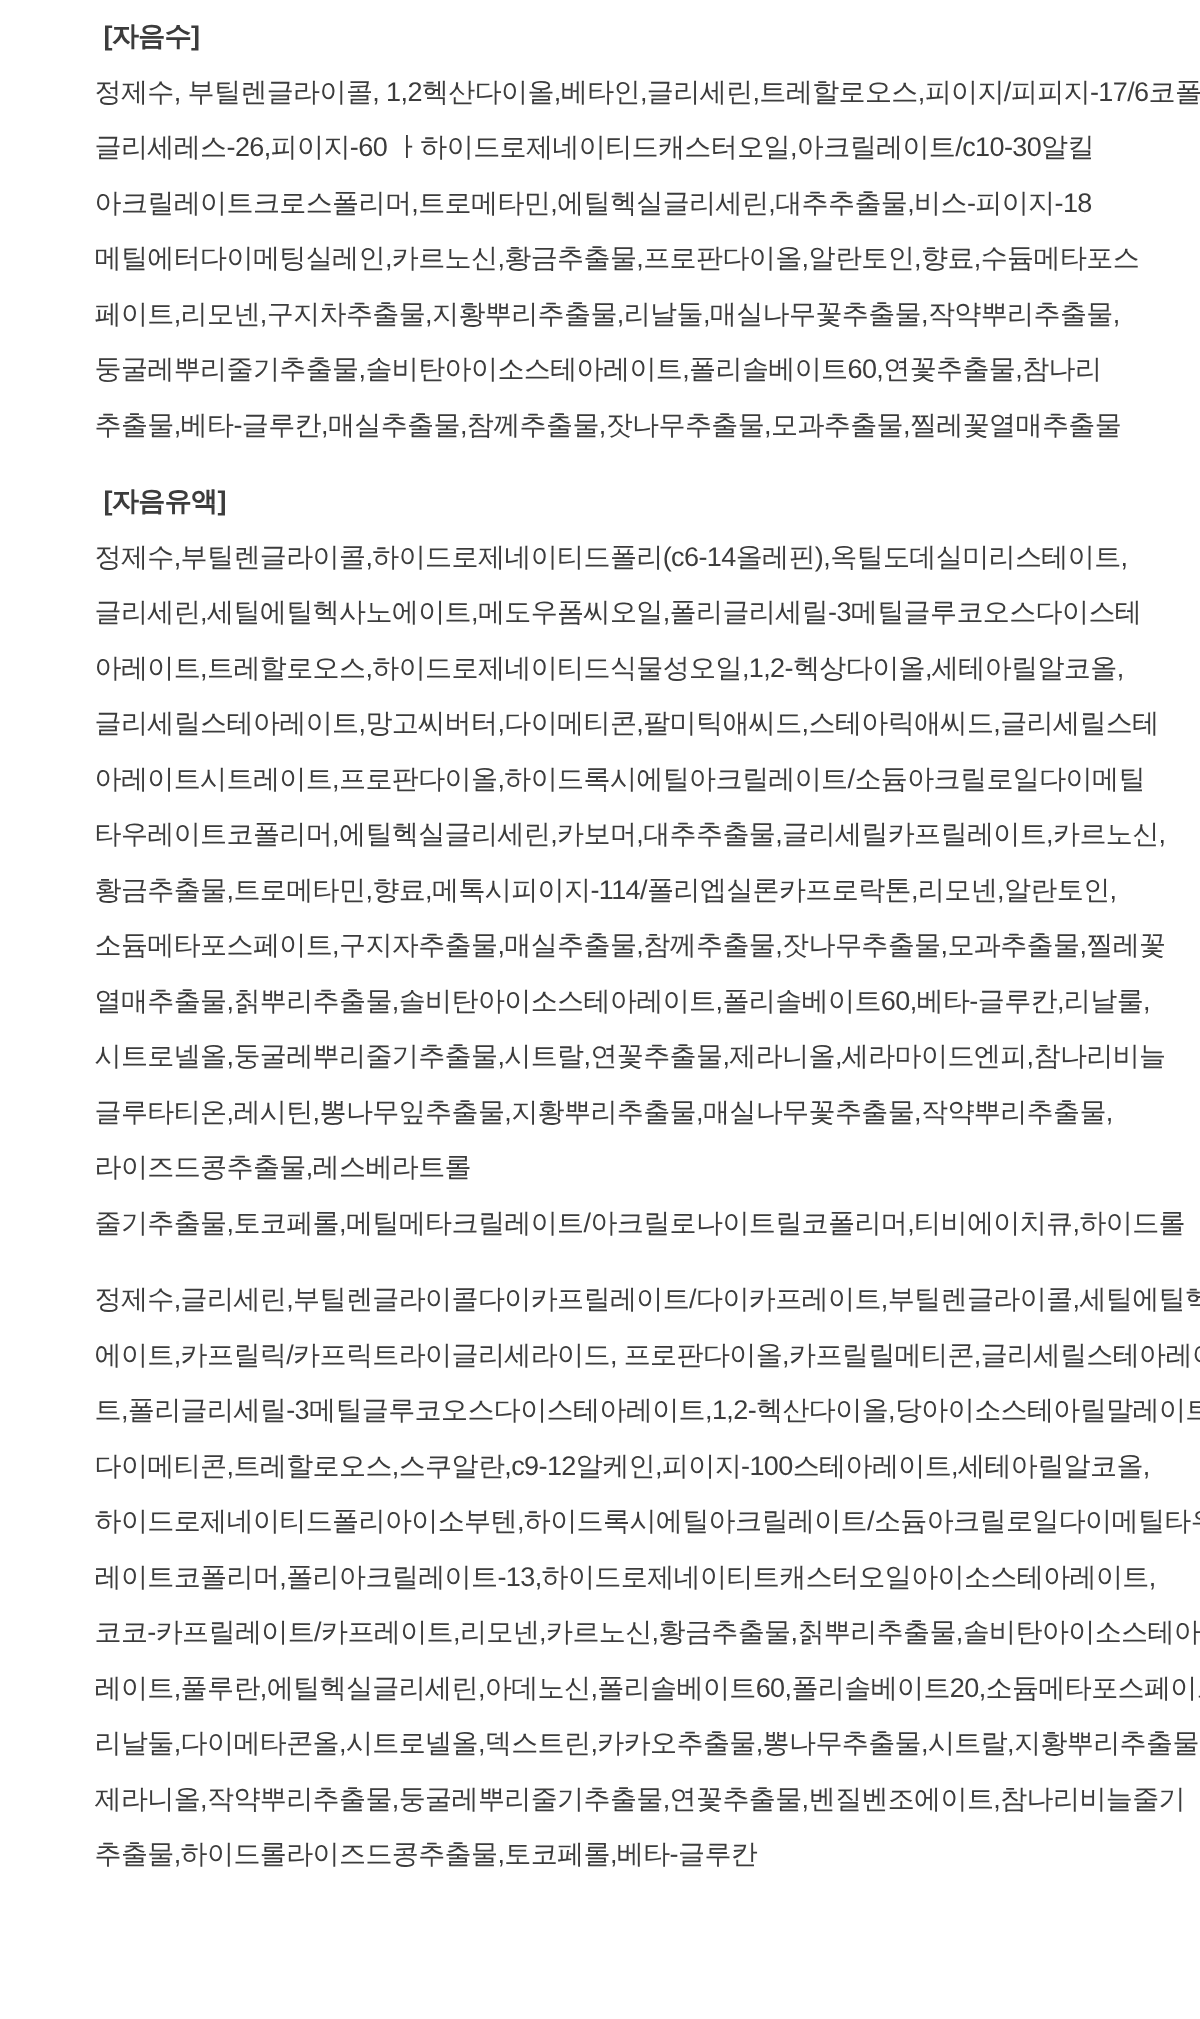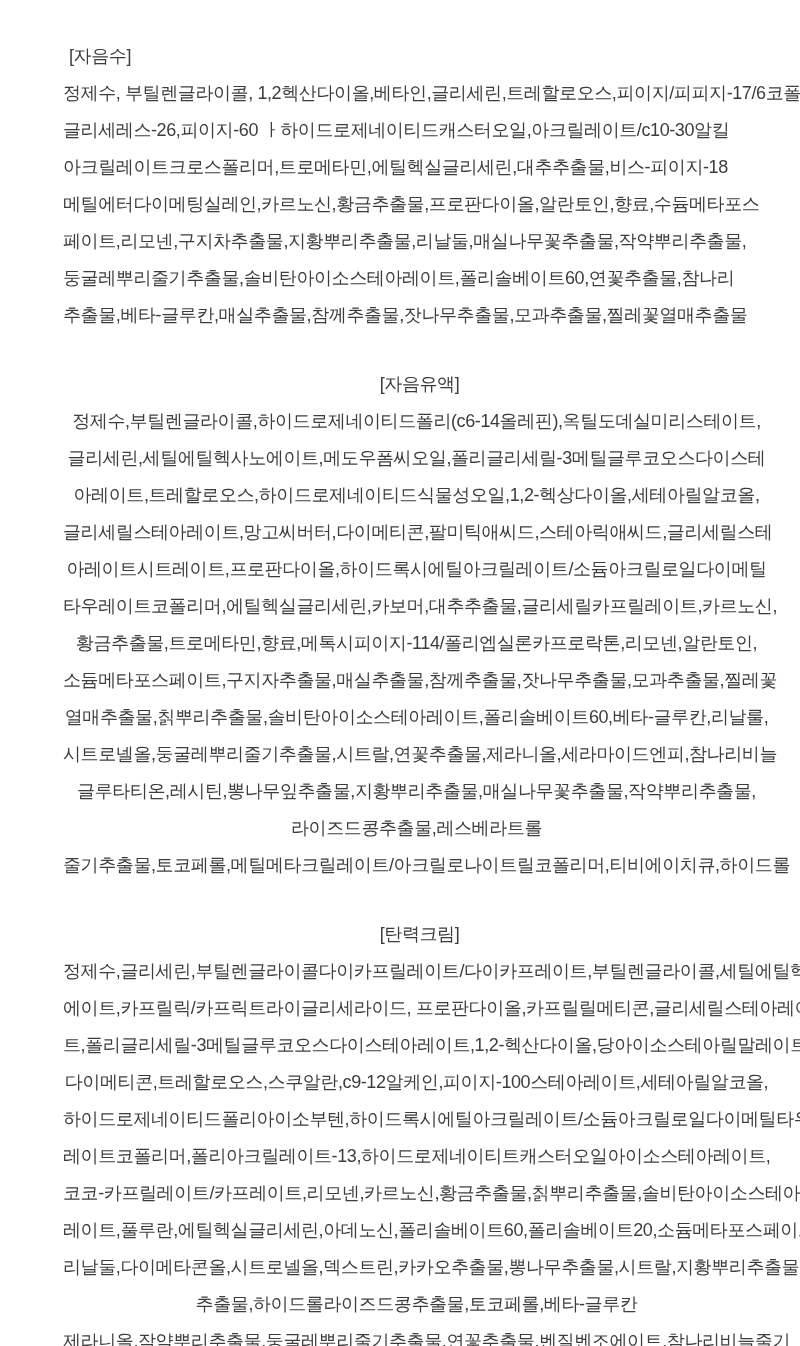"[자음수]" .section-title { font-weight: normal -> bold; margin-top: 32px -> none }
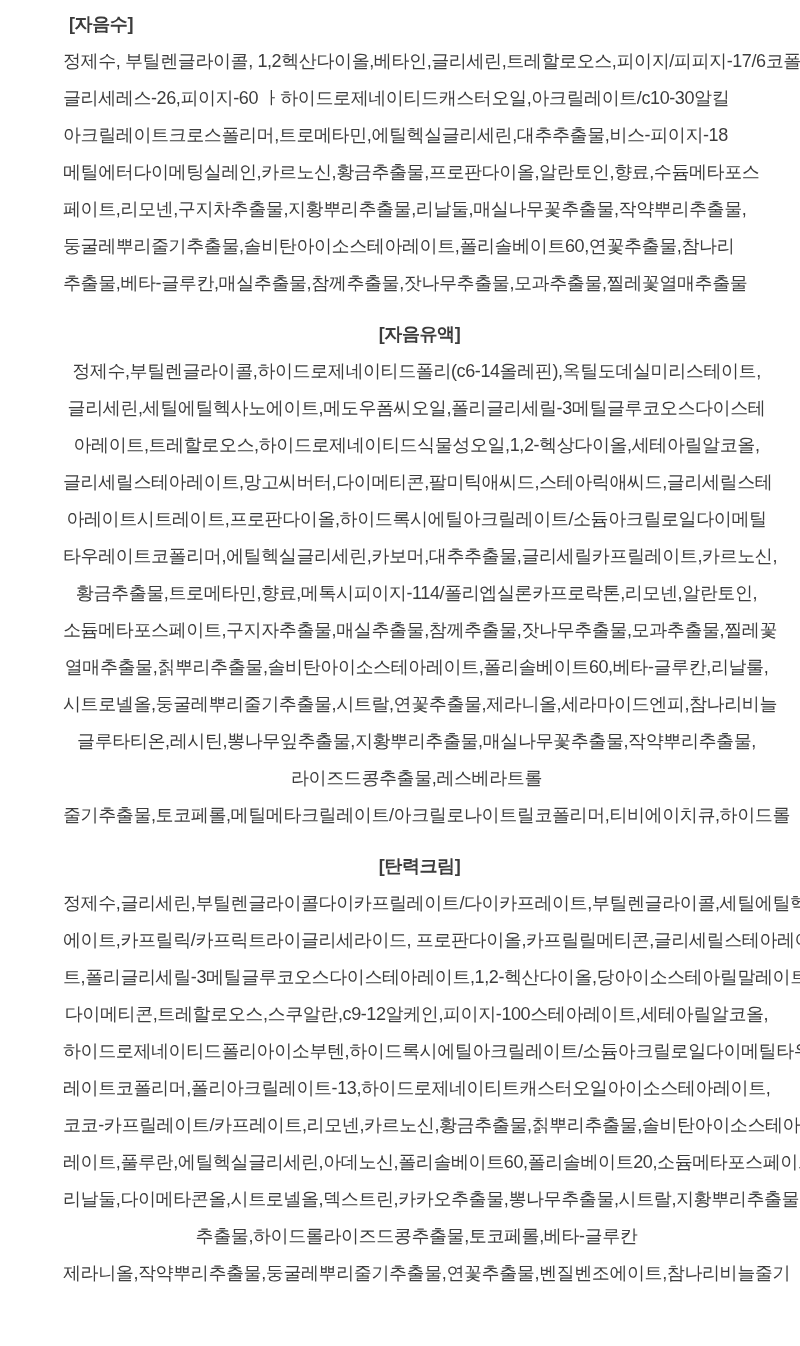"[자음유액]" .section + .section { text-align: center -> none }
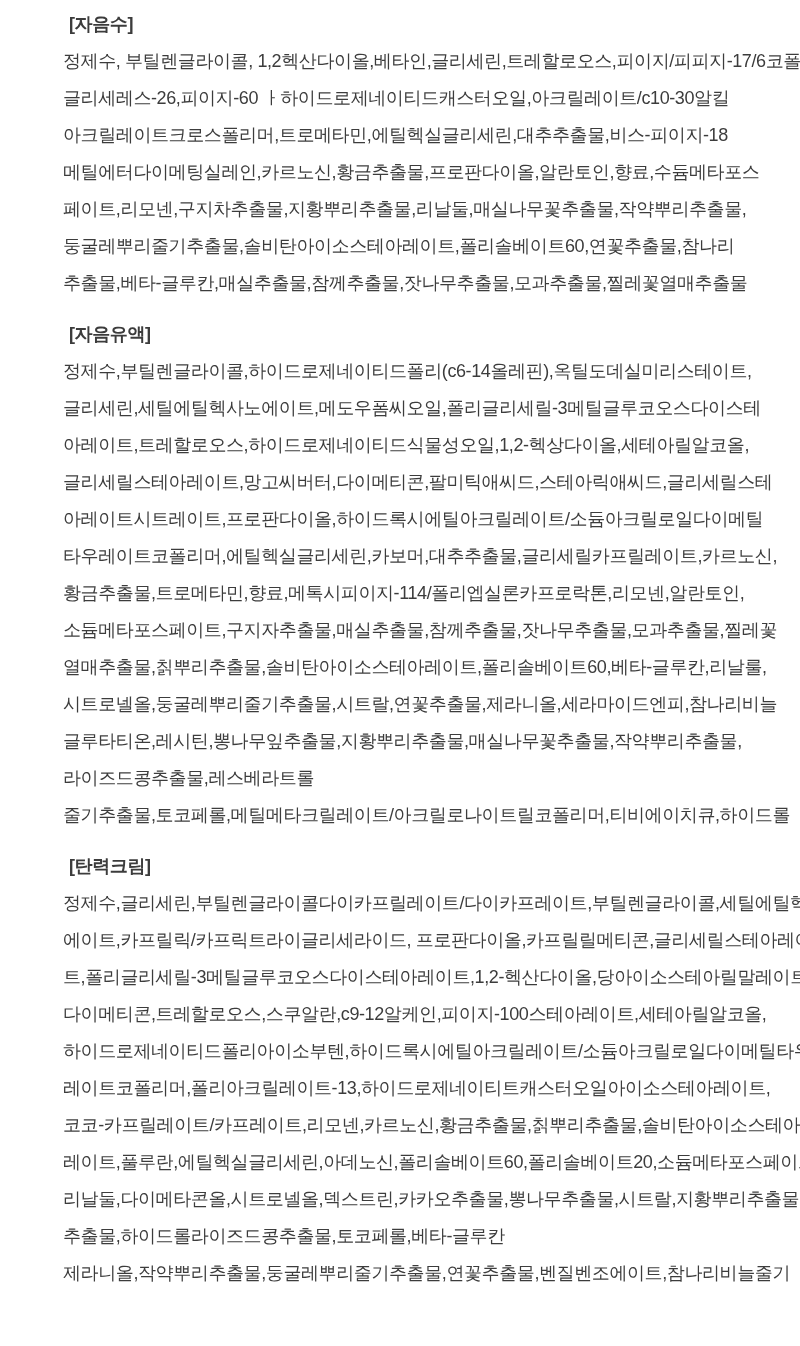"[탄력크림]" div.section-title { html: <div>[탄력크림]</div> -> none }
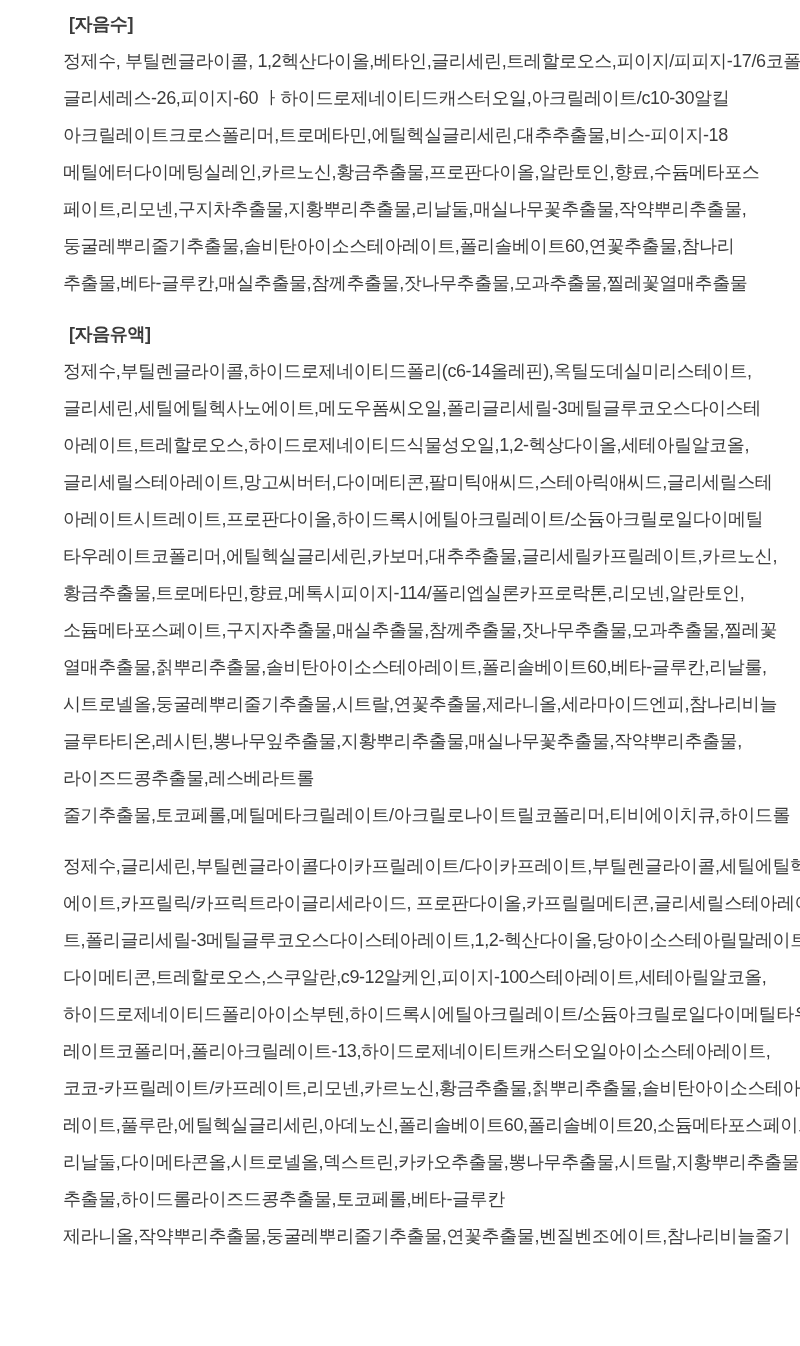"추출물,하이드롤라이즈드콩추출물,토코페롤,베타-글루칸" div.line { order: before "제라니올,작약뿌리추출물,둥굴레뿌리줄기추출물,연꽃추출물,벤질벤조에이트,참나" -> after "제라니올,작약뿌리추출물,둥굴레뿌리줄기추출물,연꽃추출물,벤질벤조에이트,참나" }
